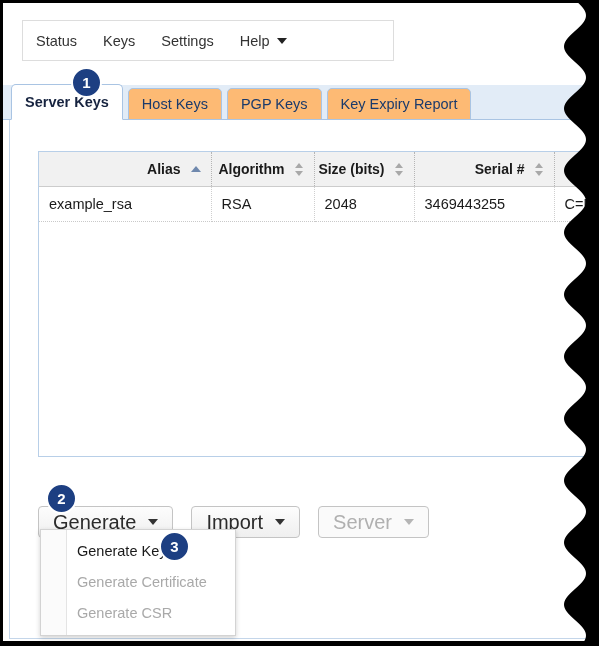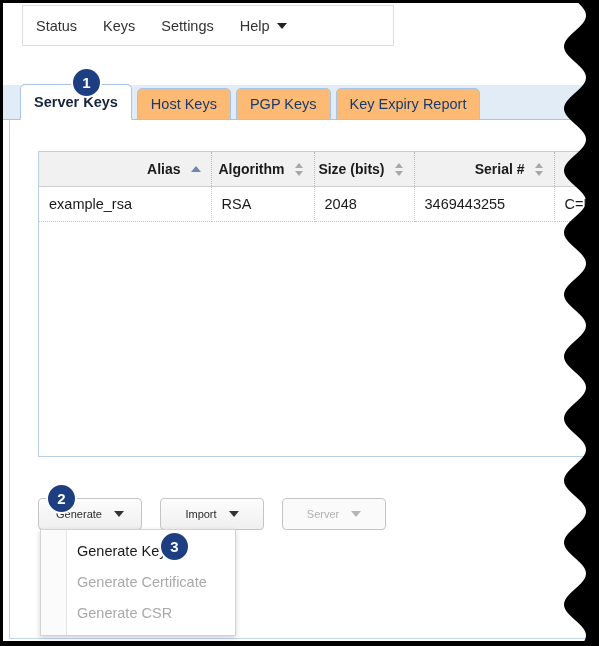"Status" .menubar { top: 5px -> 20px }
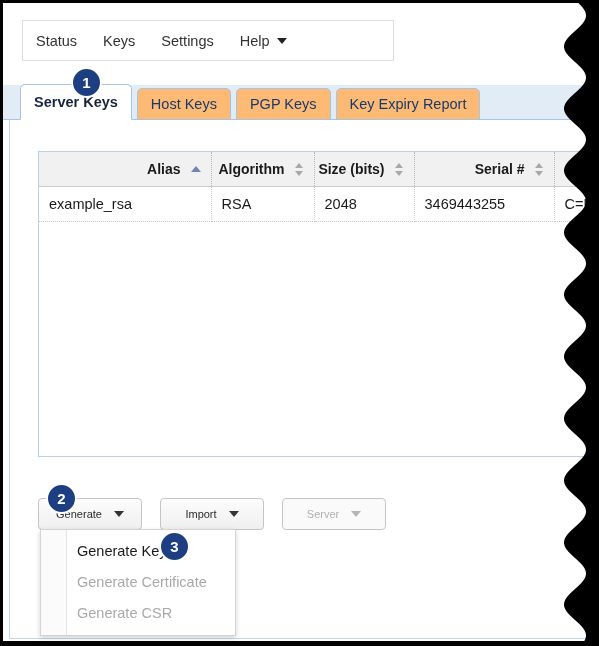"Server Keys" .tabs { margin-left: 9px -> none }
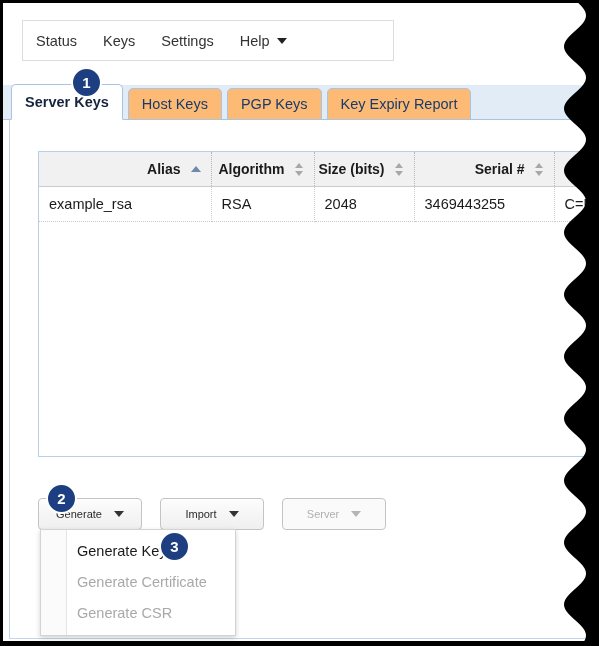"Generate" .btn { font-size: 11px -> 20px; margin-top: none -> 8px }
